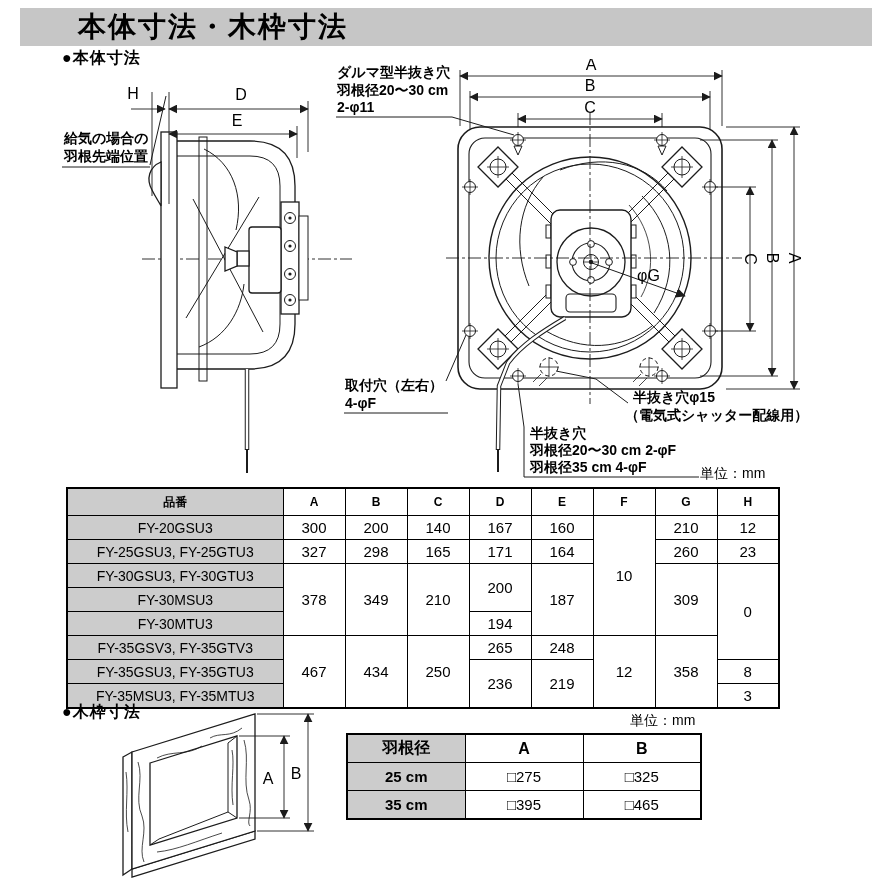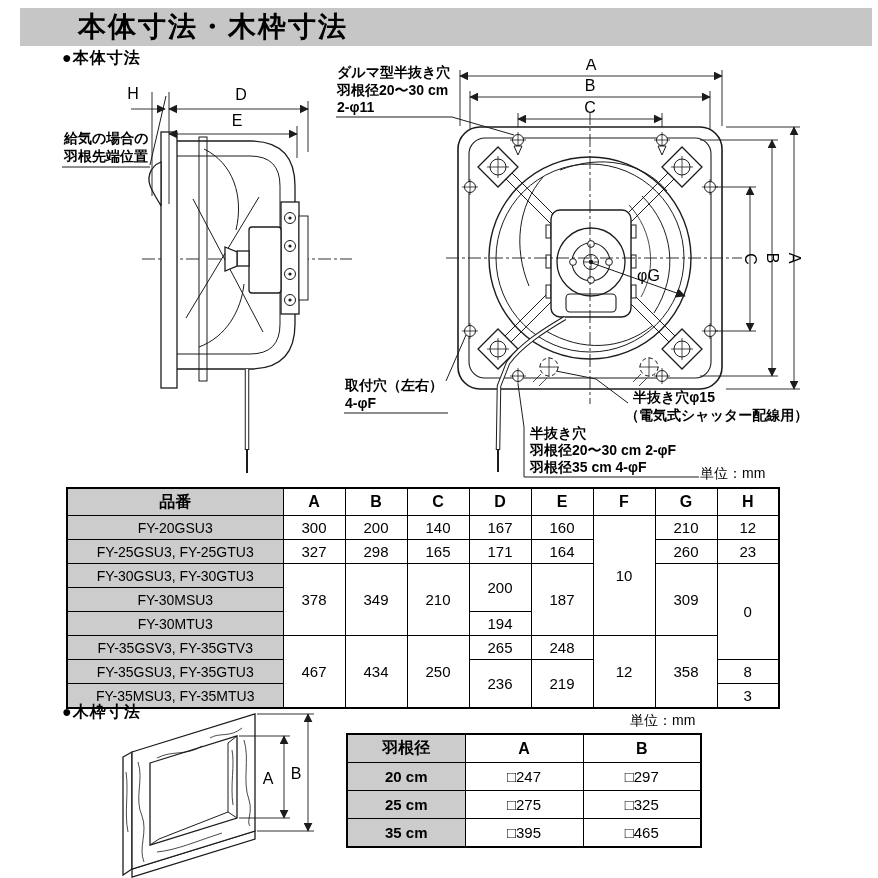"品番" #dim-table thead th { font-size: 16px -> 12px }
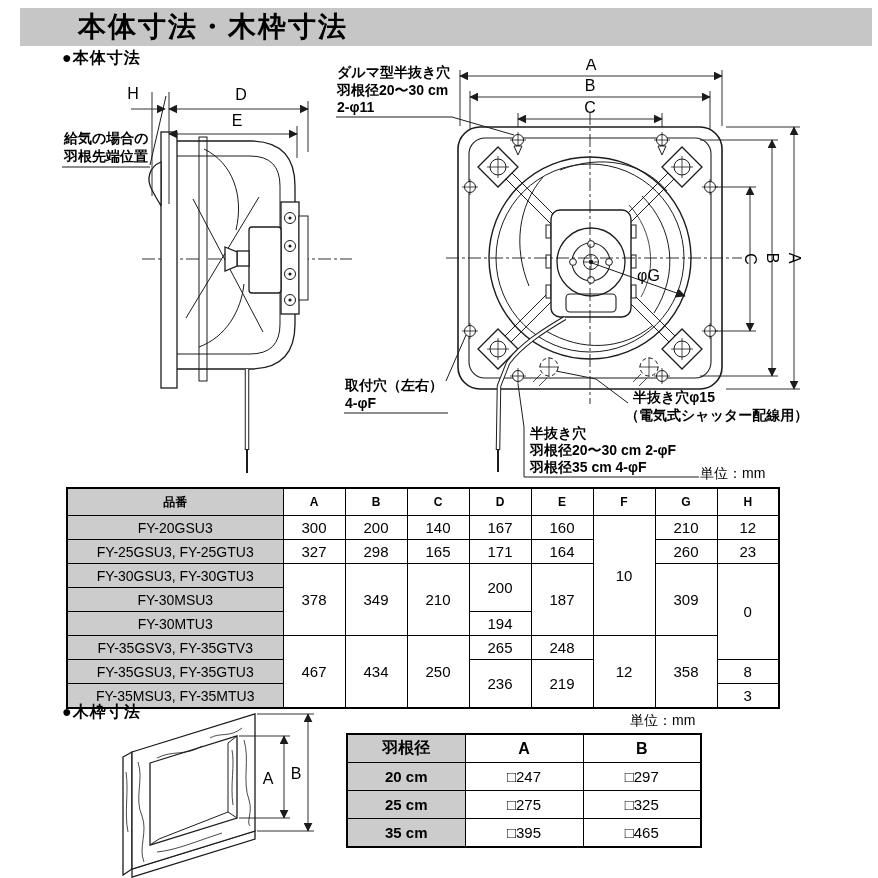"20 cm" tr { html: <tr> <td>20 cm</td> <td>□247</td> <td>□297</td> </tr> -> none }
